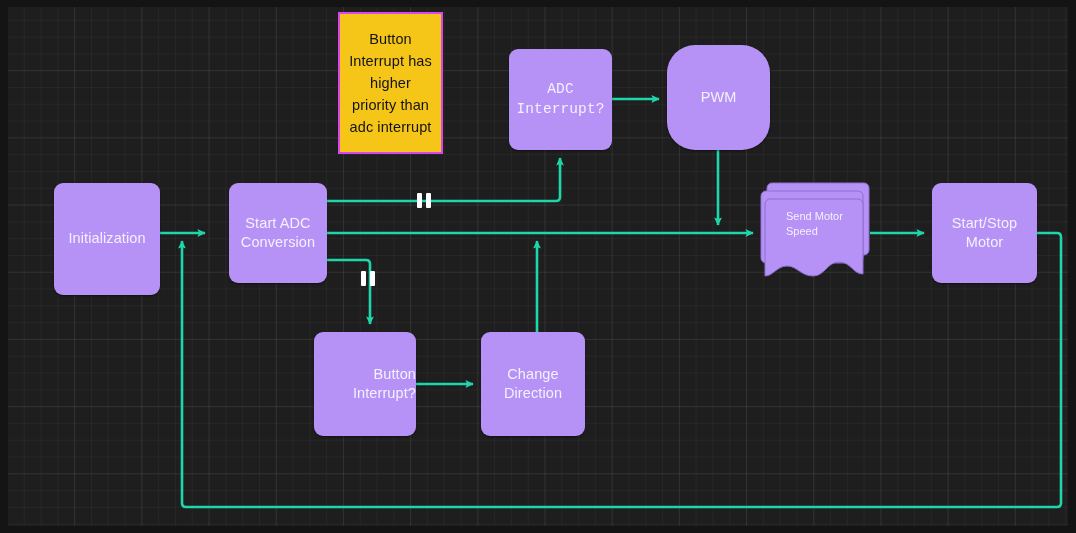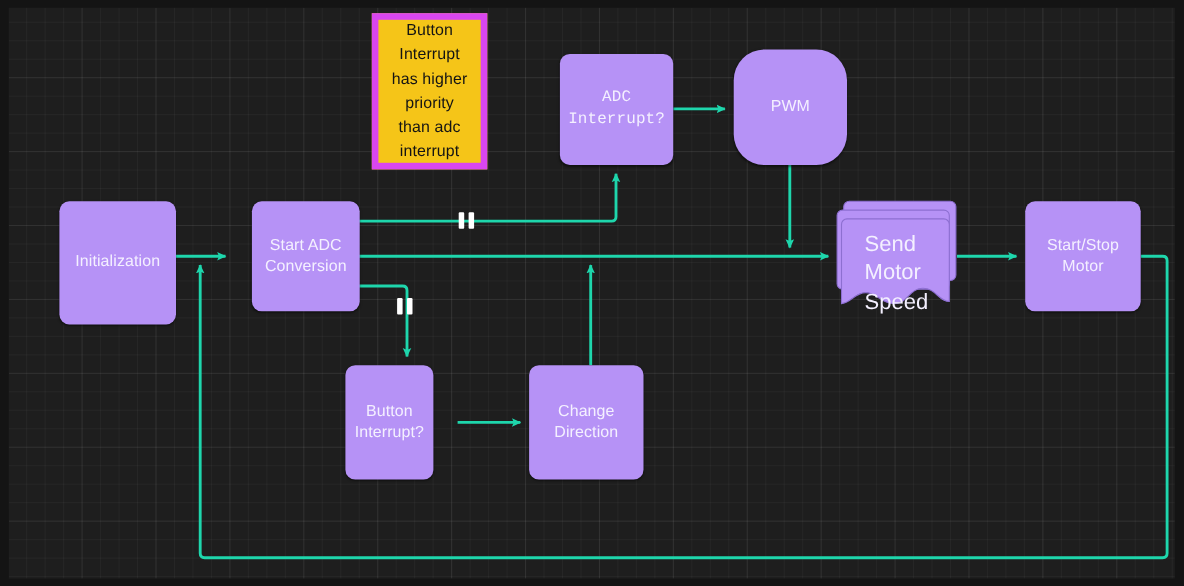"Button Interrupt has higher priority" .node.note { border: 6px solid #d946ef -> 2px solid #d946ef }
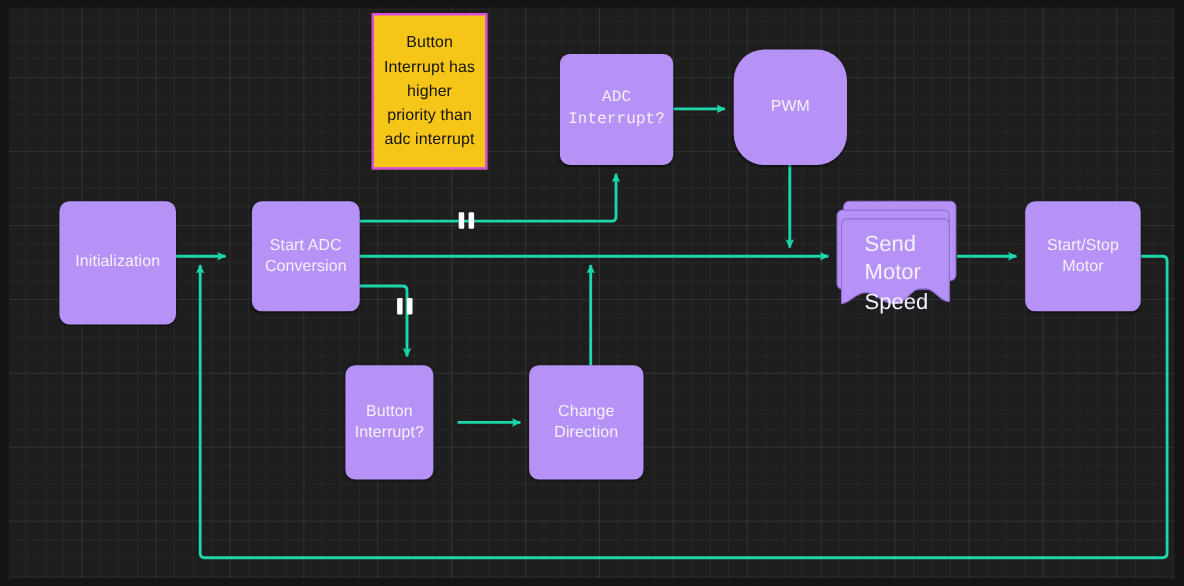"Send Motor Speed" .multidoc .doc-label { font-size: 20px -> 11px }
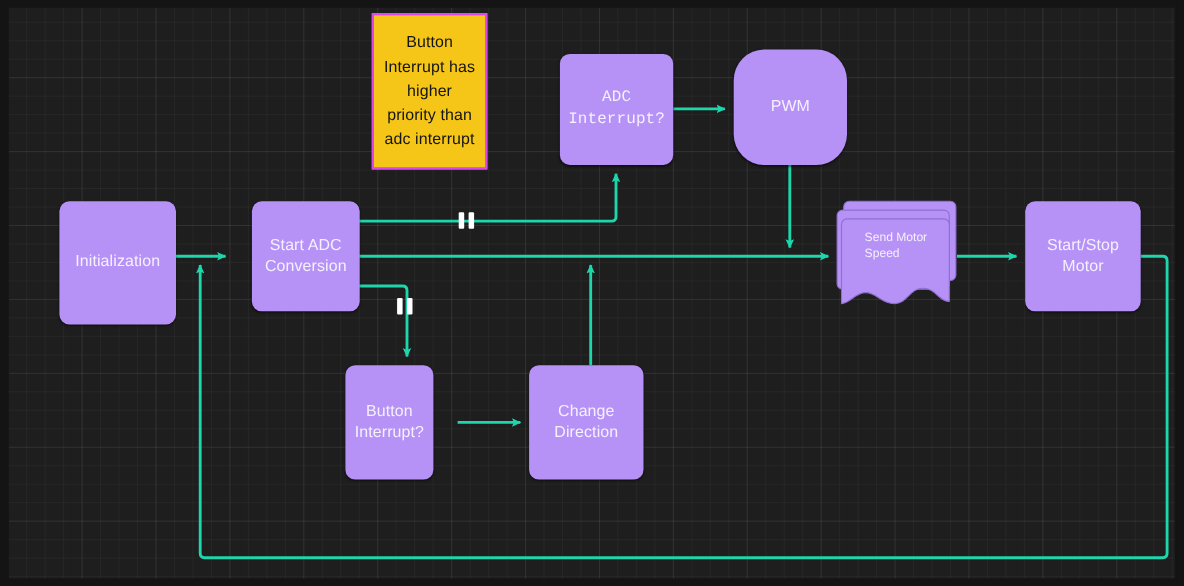"Button Interrupt?" div.node { text-align: none -> right; width: 80px -> 102px }
